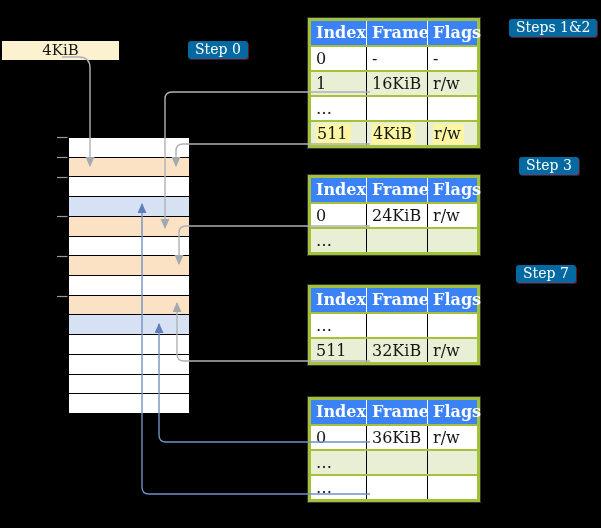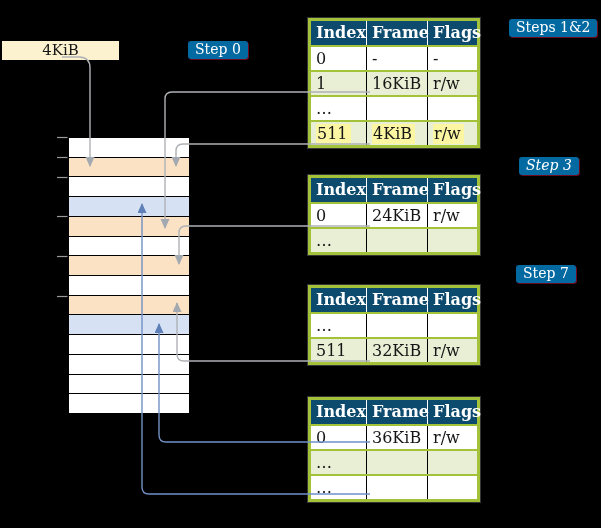"Index" .ptable th { background: #0c4a6e -> #3b82f6 }
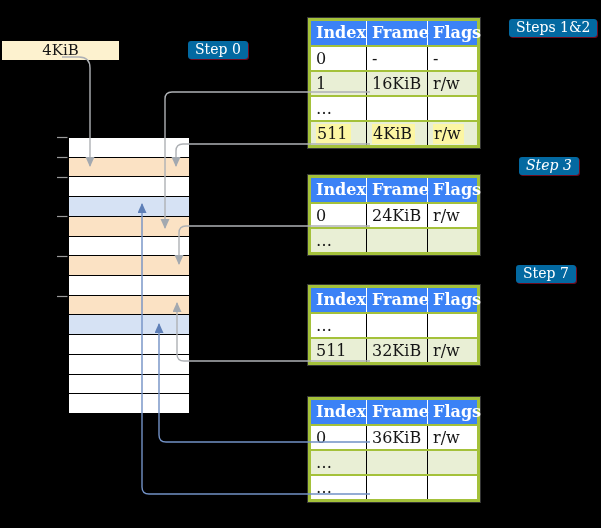"Step 3" #badge-step3 { font-style: italic -> none }
